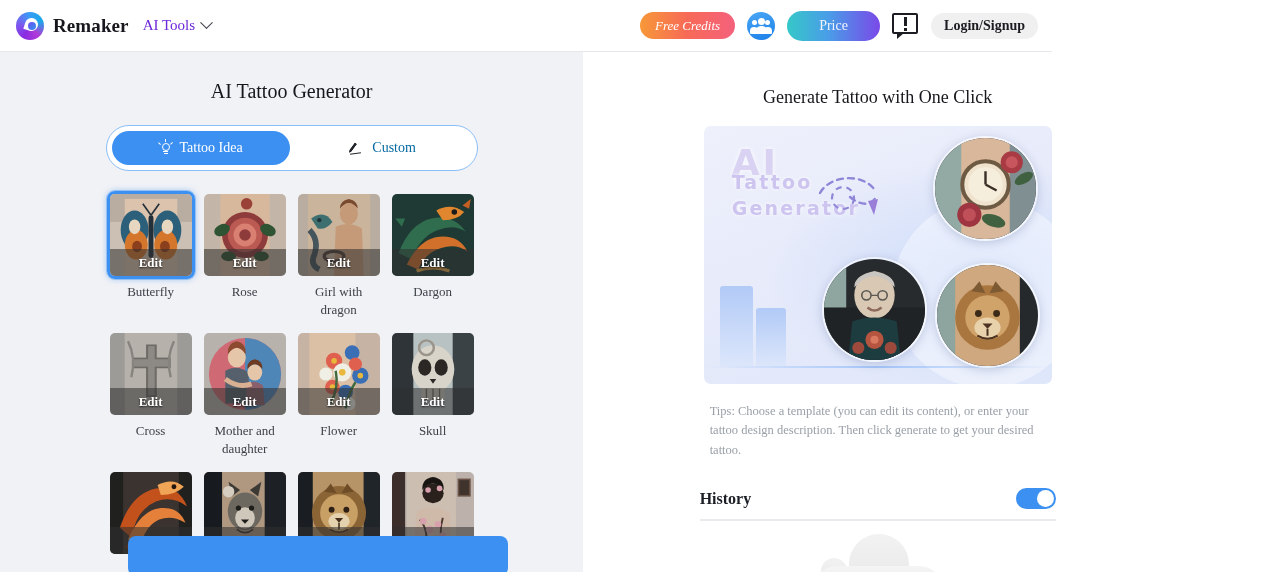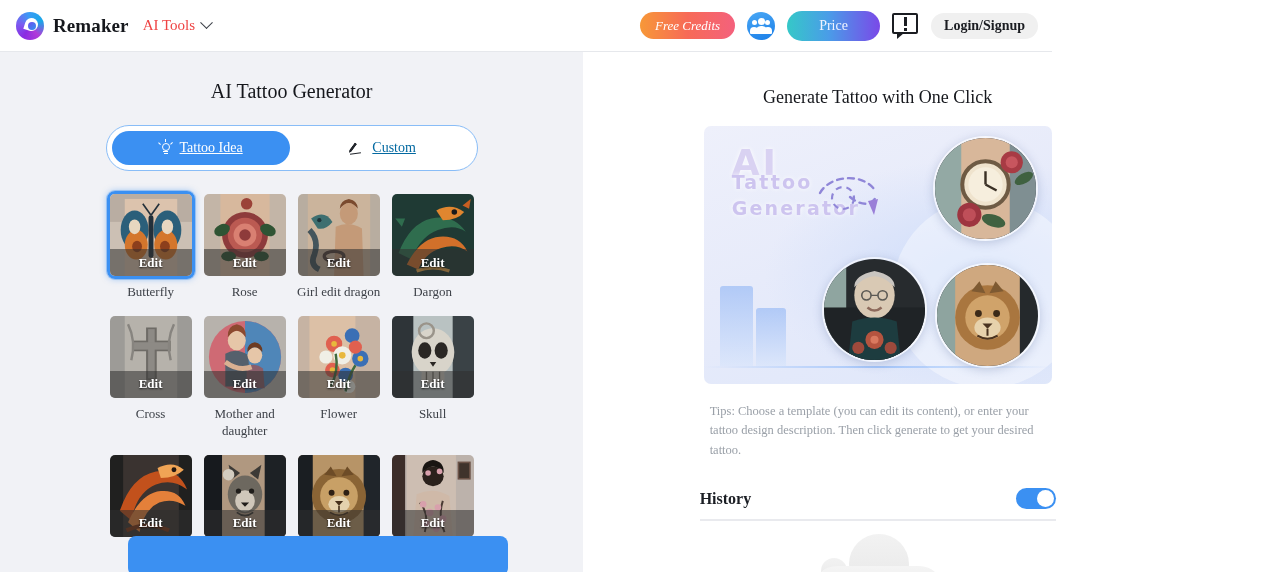"AI Tools" .nav-tools { color: #ef4444 -> #6d28d9 }
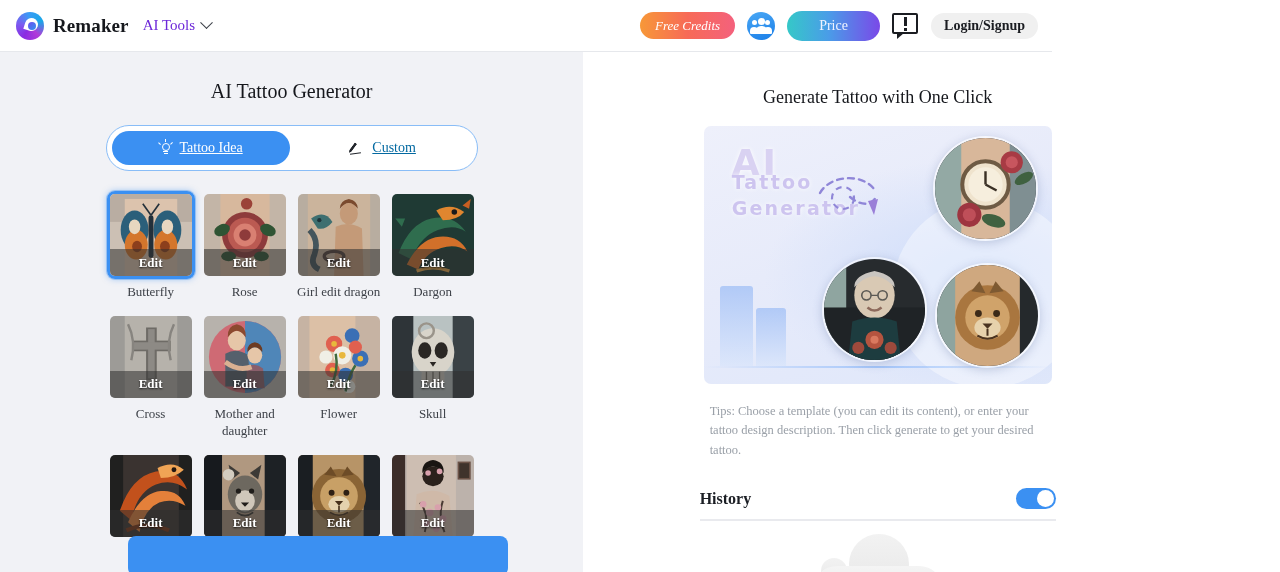"Tattoo Idea" .seg { text-decoration: underline -> none }
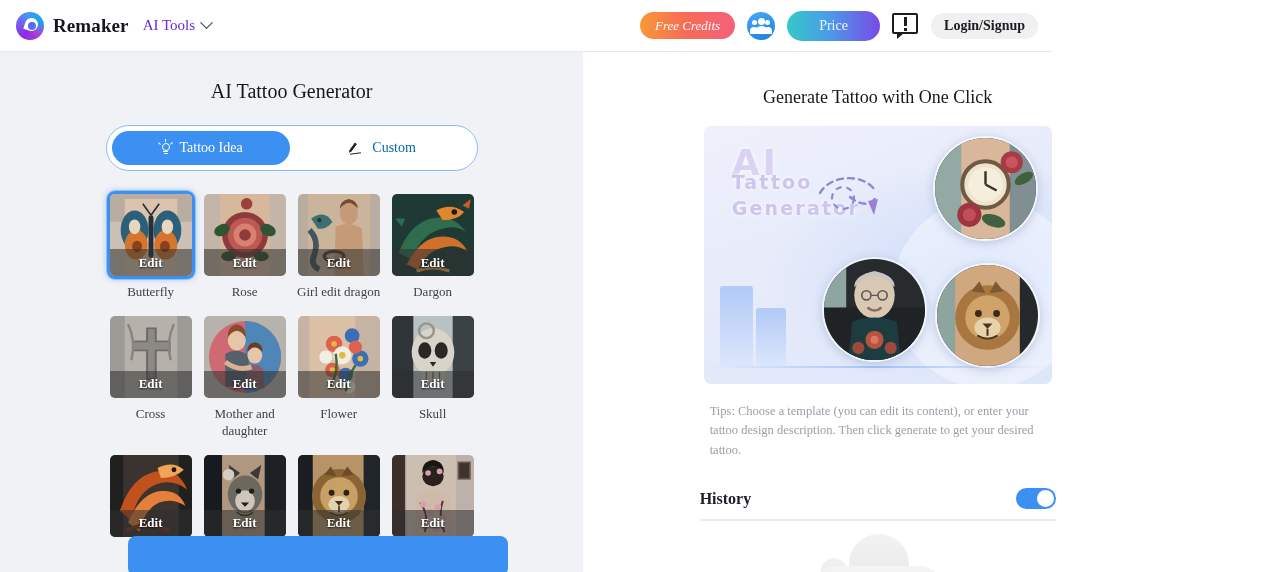"Girl edit dragon" div.cap { text: edit -> with }
